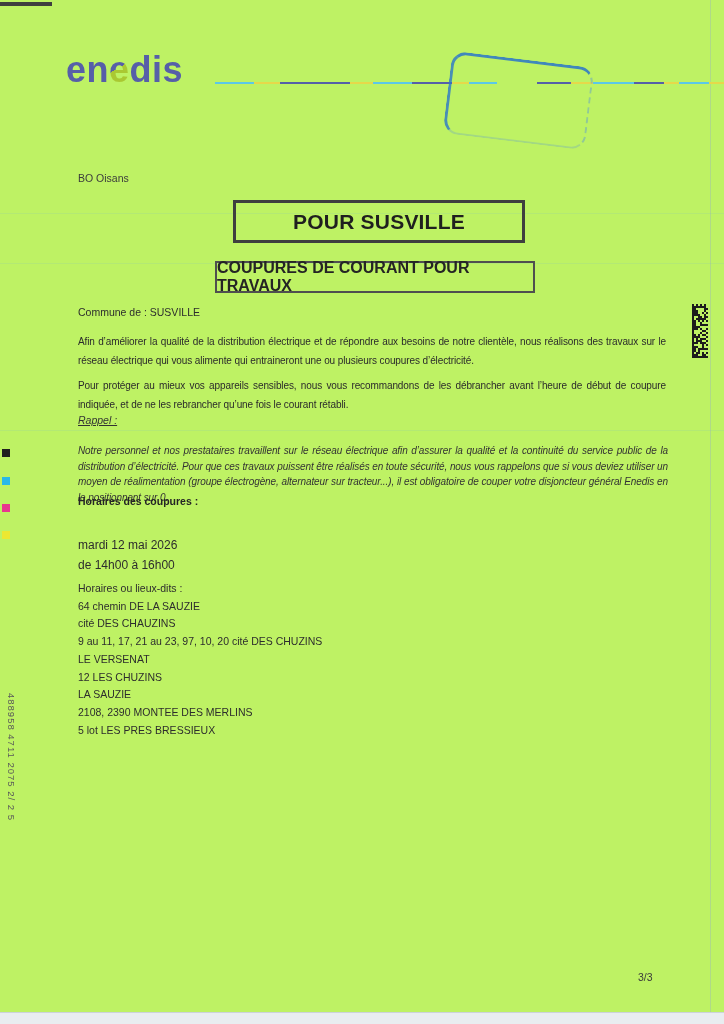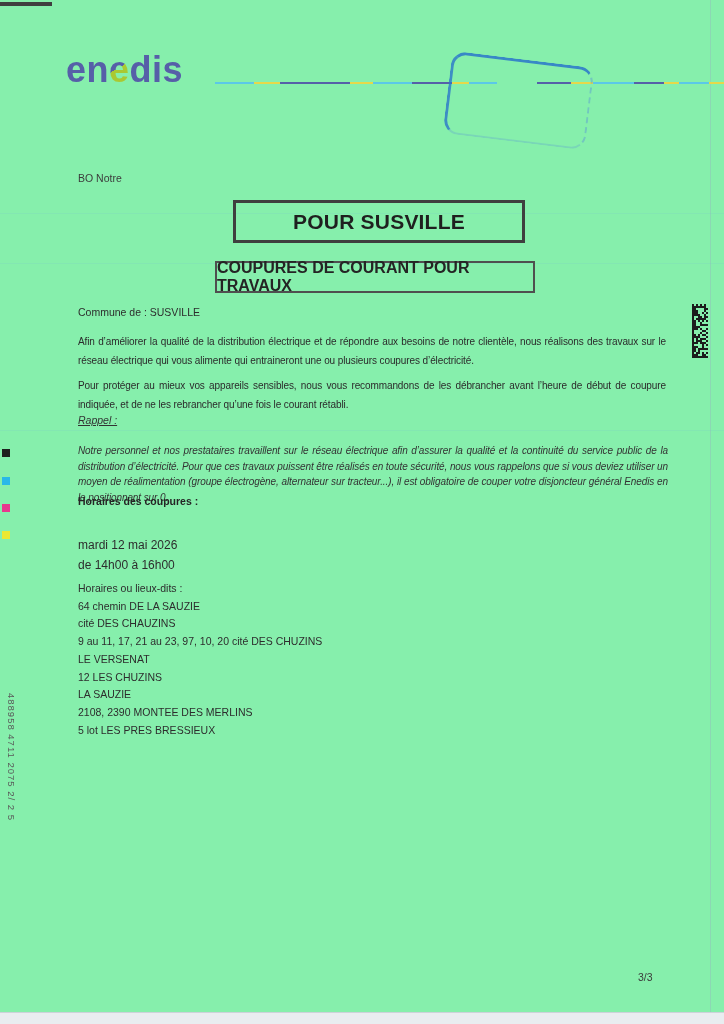"enedis" .page { background: #86efac -> #bef264 }
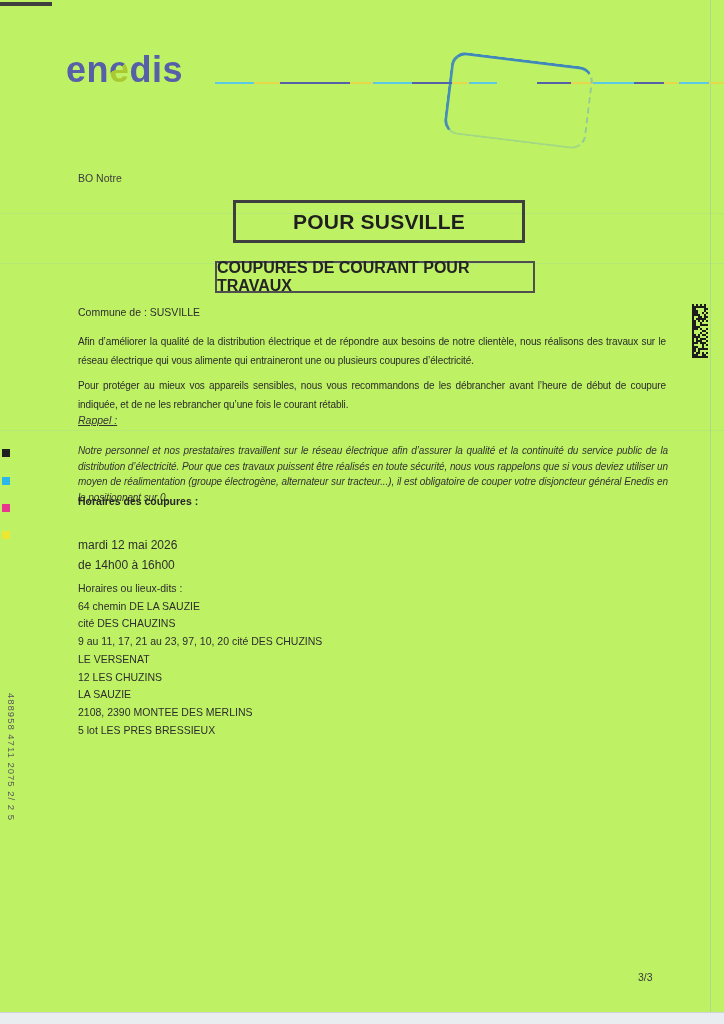"BO Notre" div.office { text: Notre -> Oisans }
